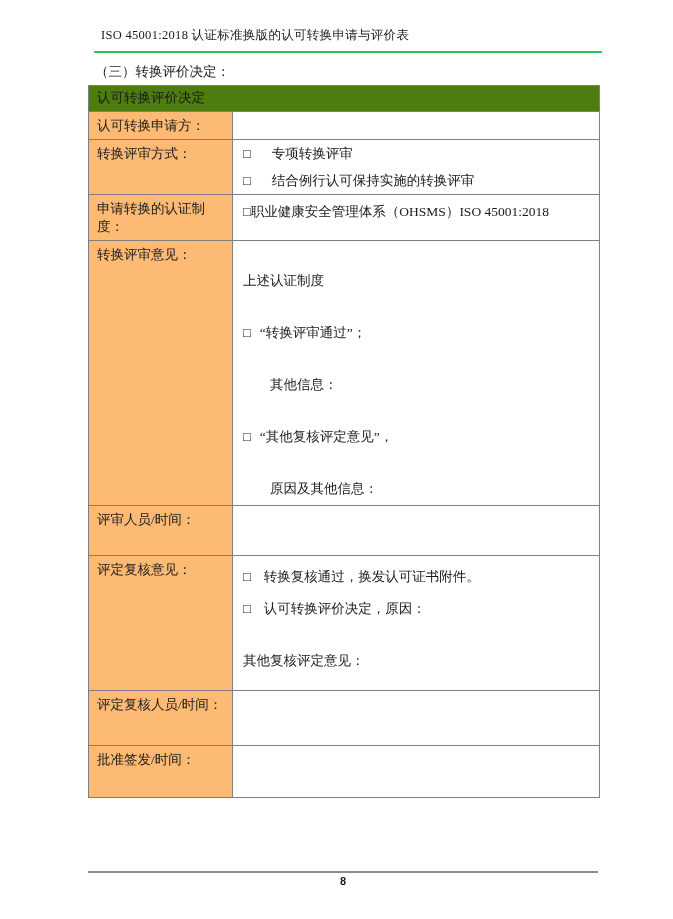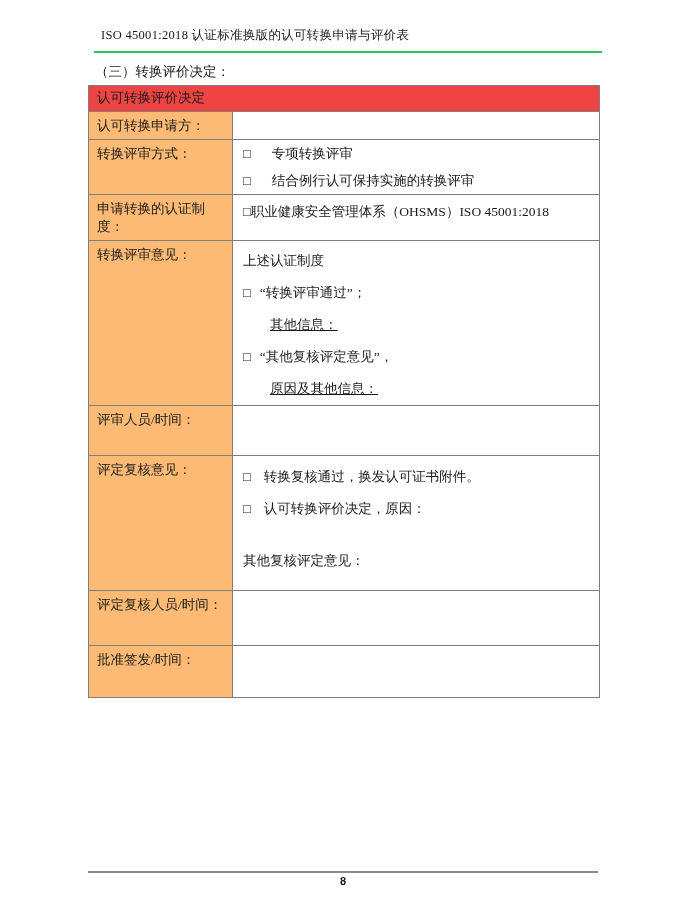"认可转换评价决定" .thead-row { background: #ef4444 -> #4d7c0f }
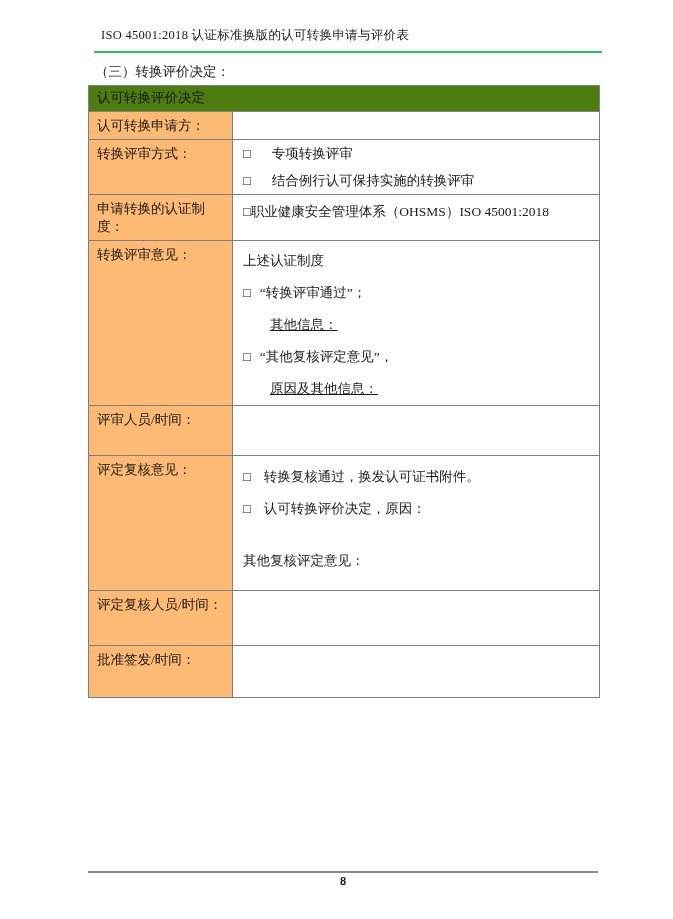"上述认证制度" .r-review-opinion .line { margin-top: none -> 20px }
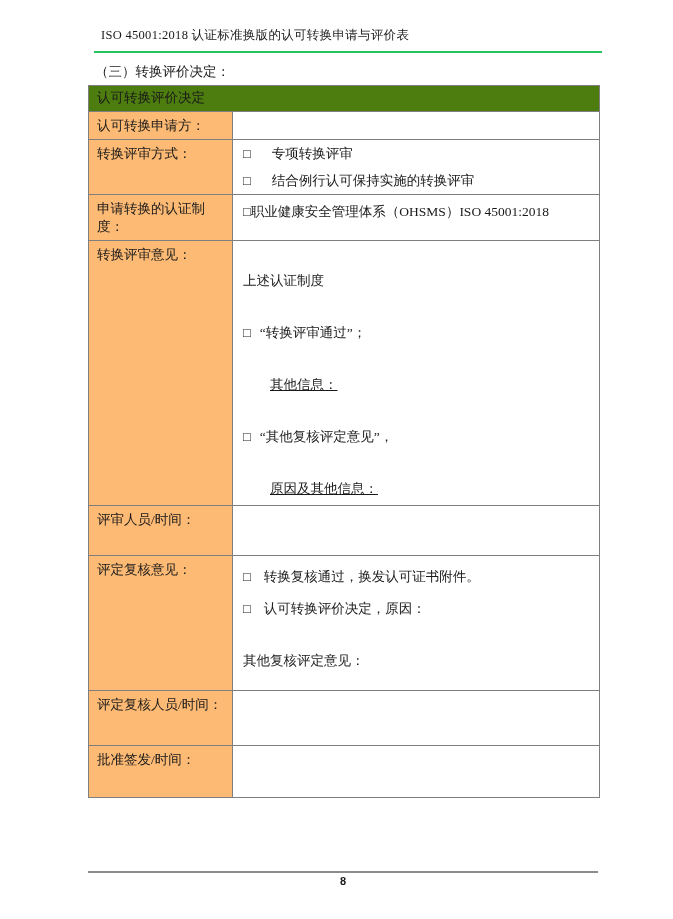"其他信息：" .r-review-opinion .indent { text-decoration: underline -> none }
